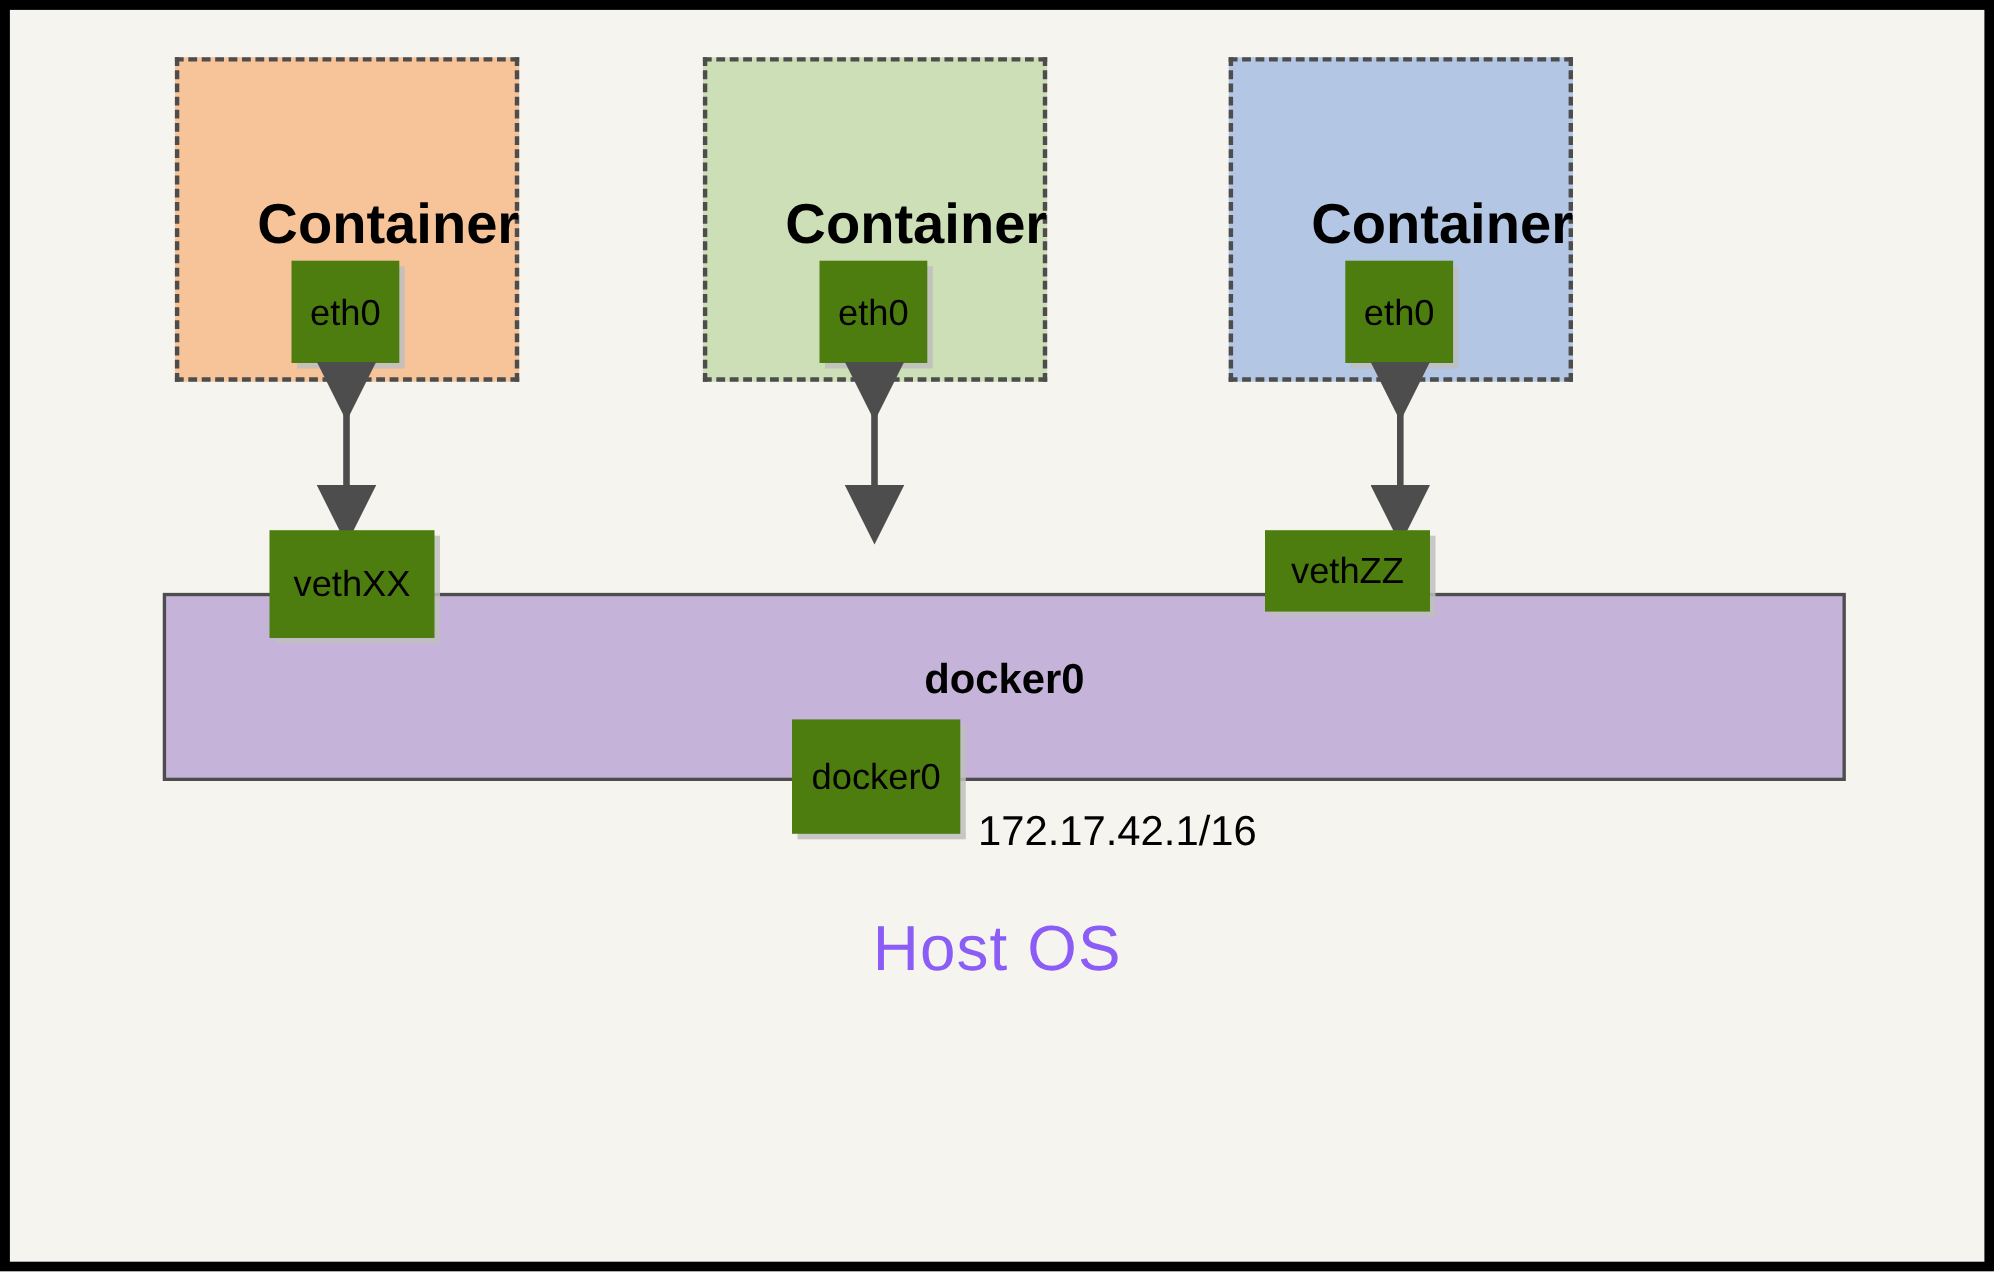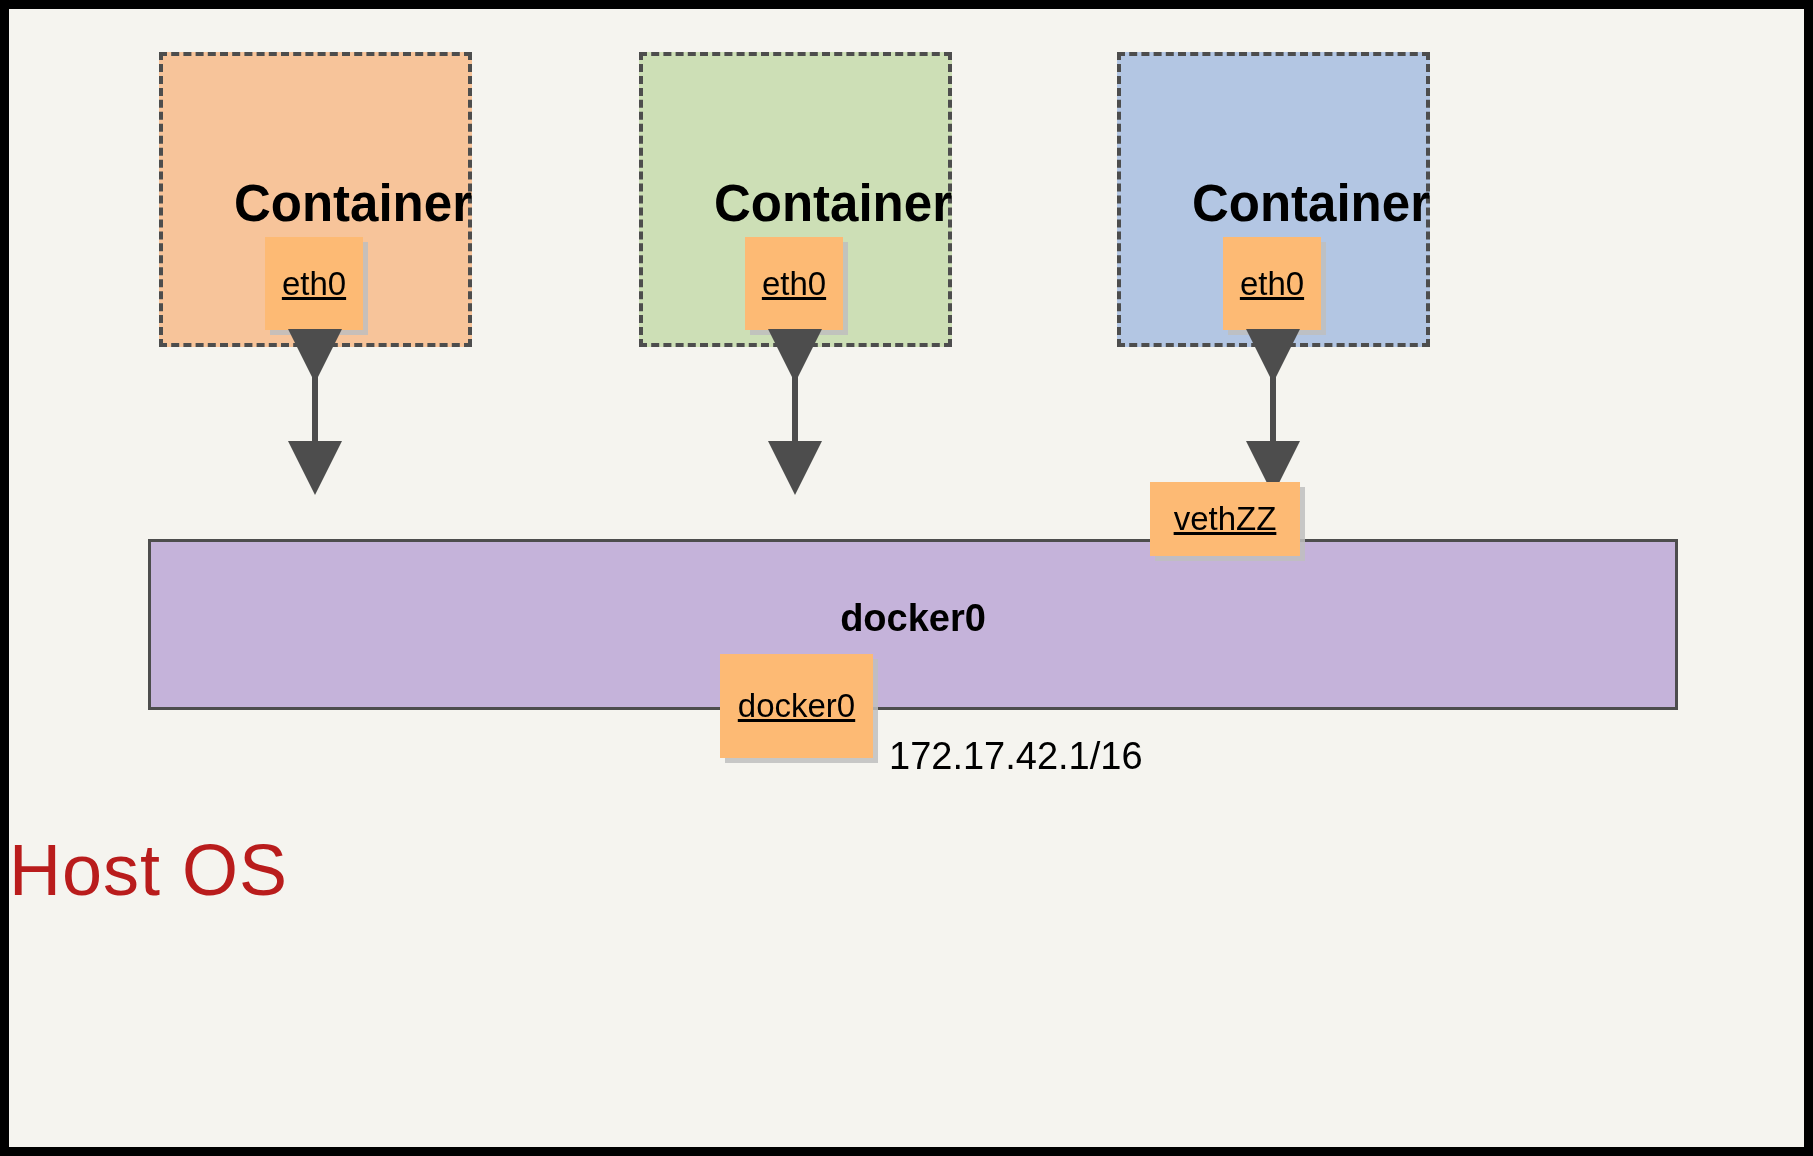"eth0" .iface-box { background: #fdba74 -> #4d7c0f; text-decoration: underline -> none }
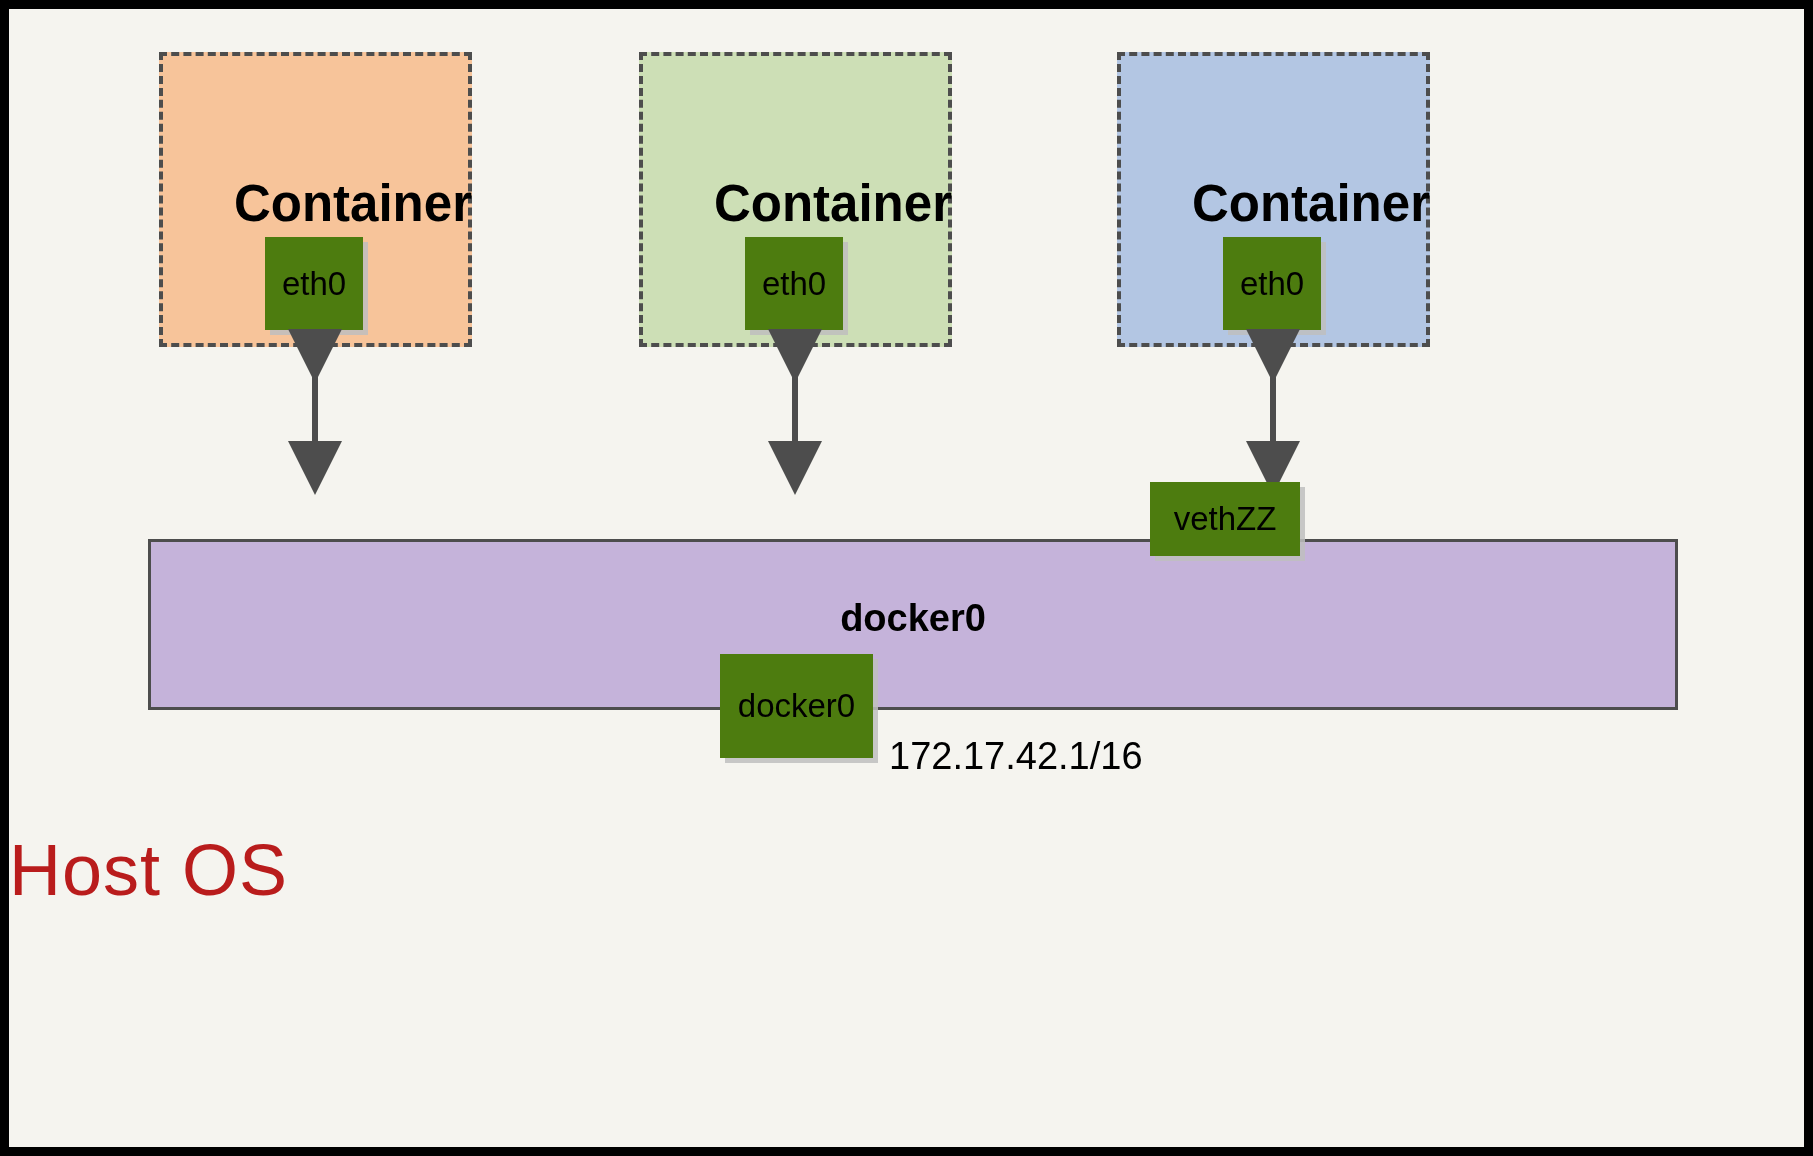"vethXX" div.iface-box { html: none -> <div> <span>vethXX</span> </div> }
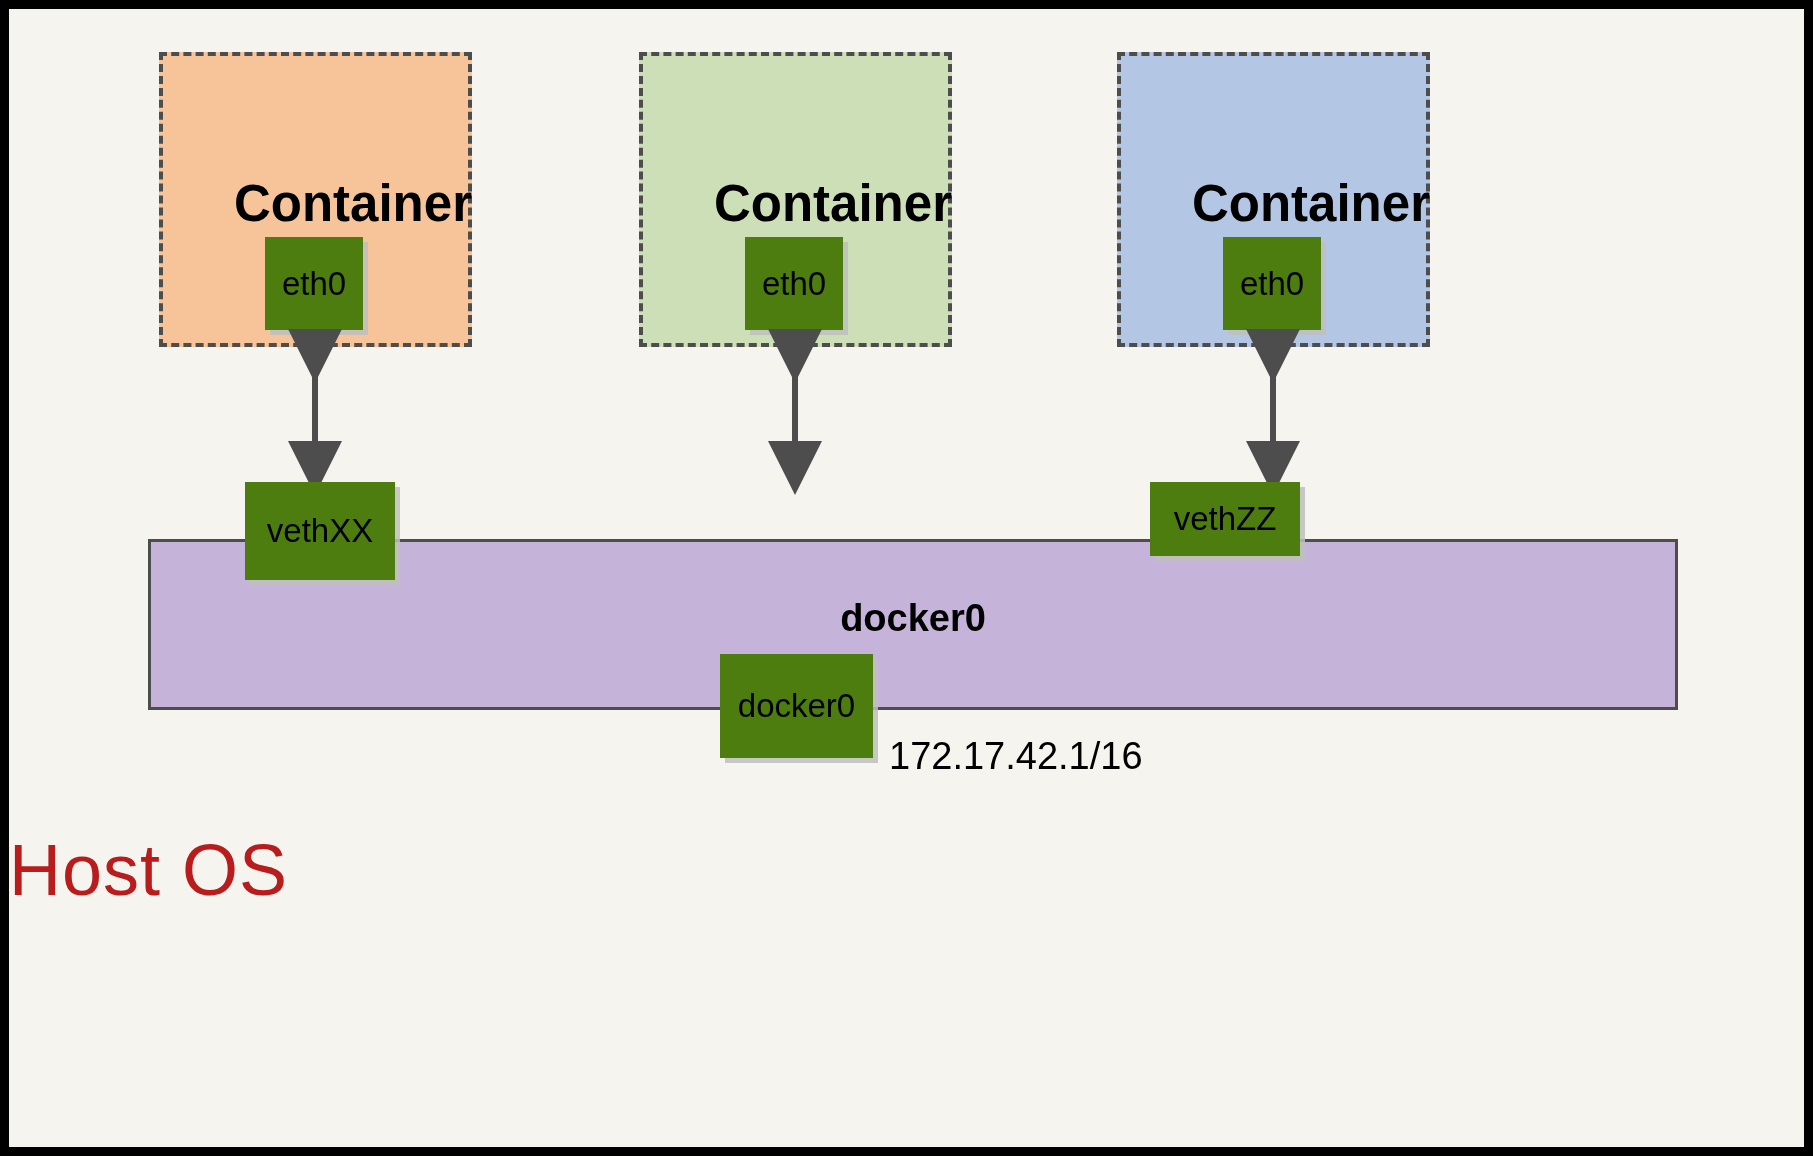"Host OS" #host-os-label { color: #b91c1c -> #8b5cf6; font-size: 72px -> 58px; text-align: left -> center }
